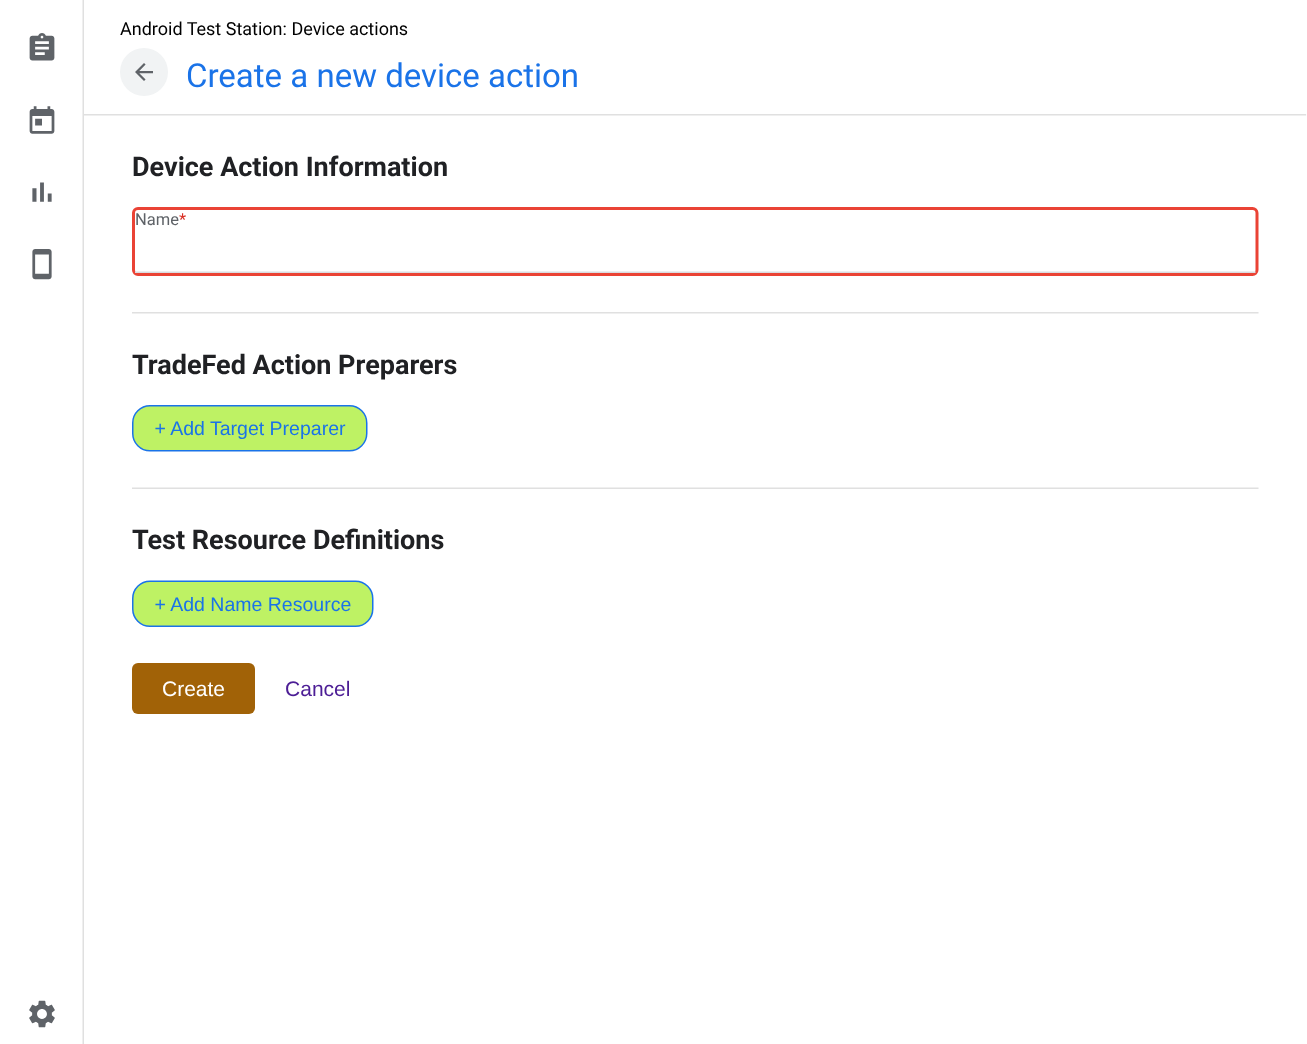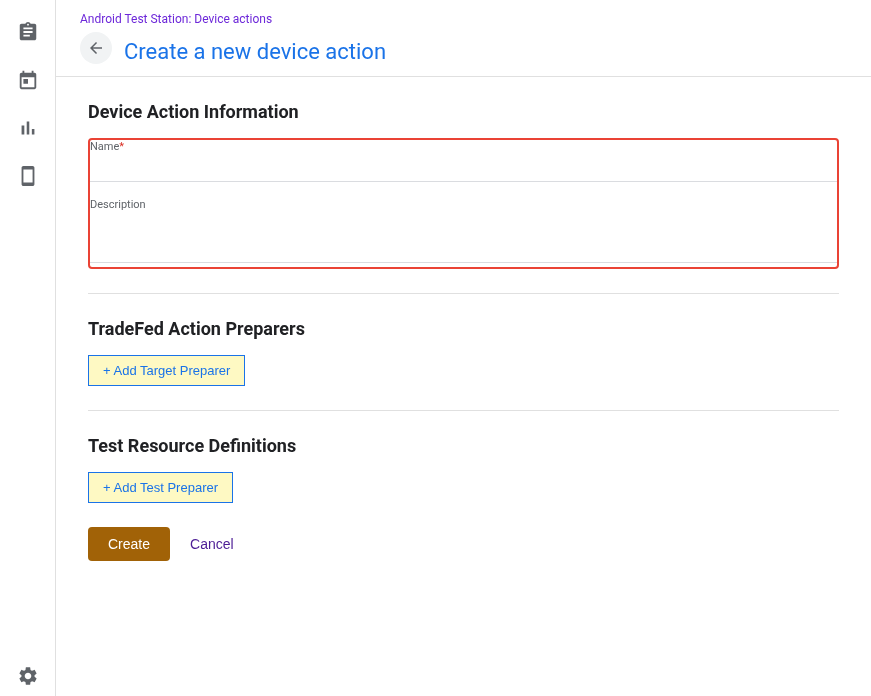"Android Test Station: Device actions" .breadcrumb { color: #6d28d9 -> #000000 }
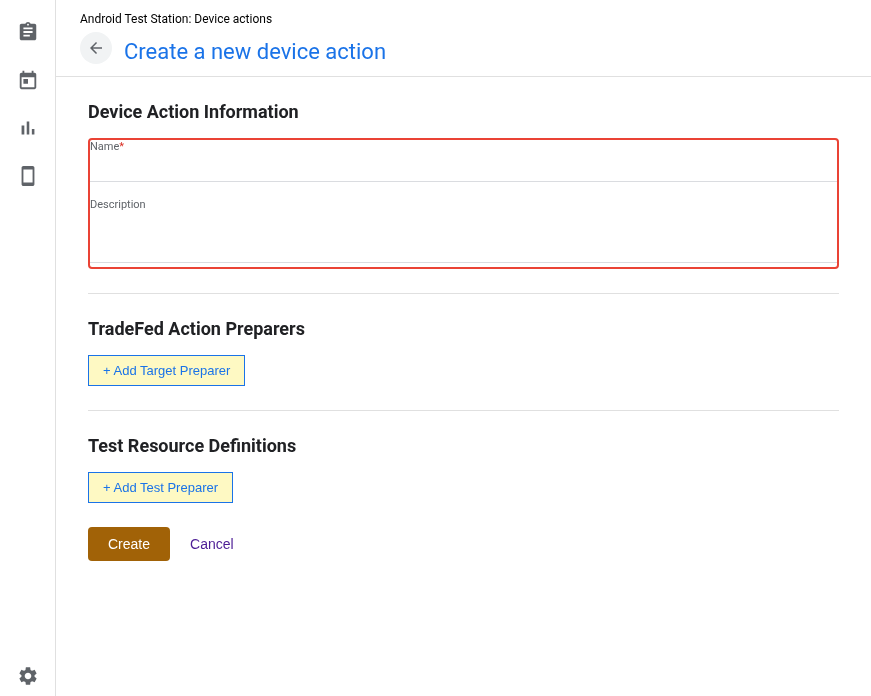"Description" div.form-field { html: <div> <label>Description</label> <textarea></textarea> </div> -> none }
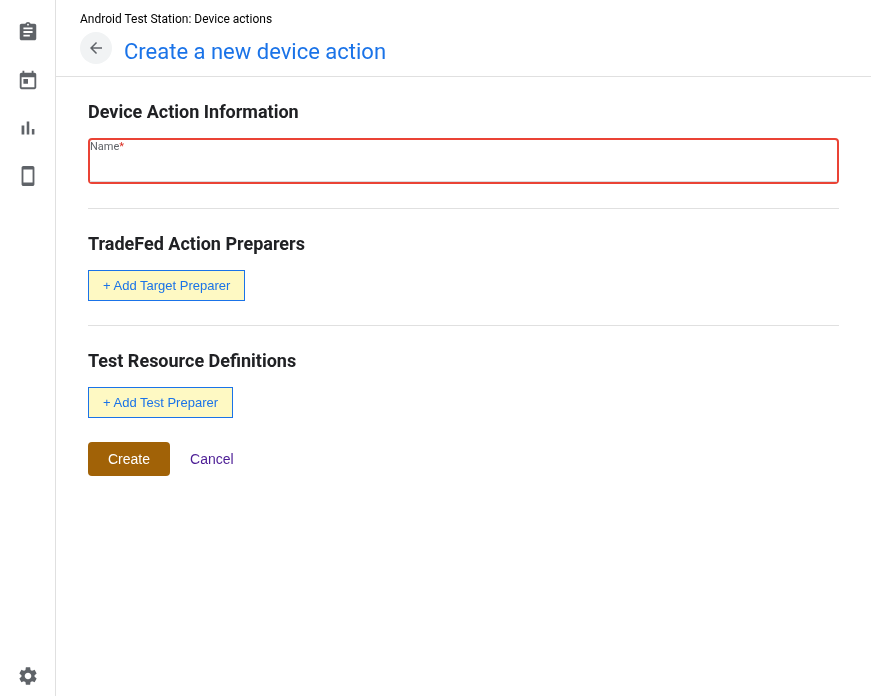"+ Add Target Preparer" .btn-outline { background: #fef9c3 -> #bef264; border-radius: 0 -> 12px }
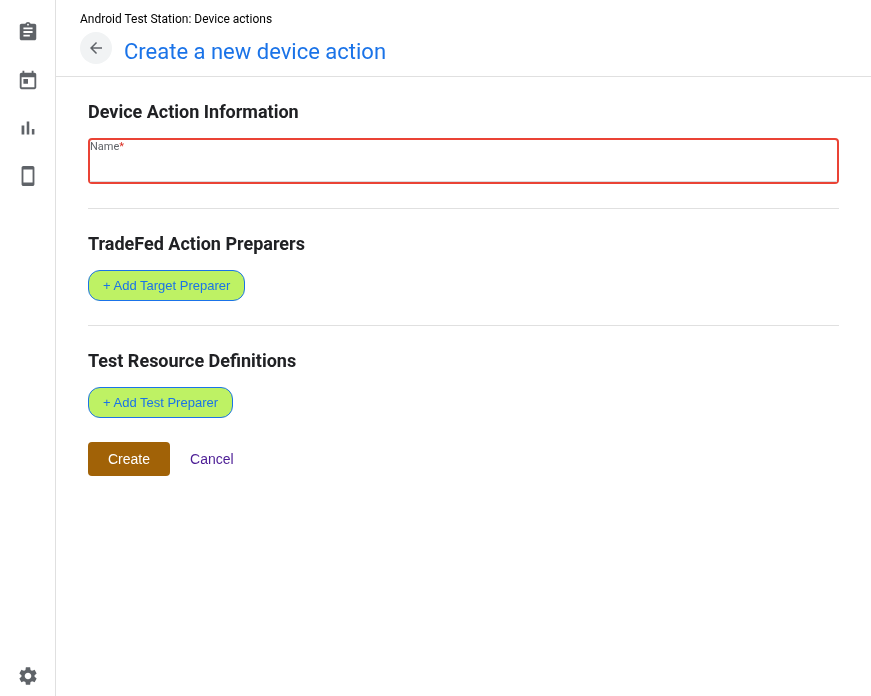"+ Add Test Preparer" button.btn-outline { text: Test Preparer -> Name Resource }
